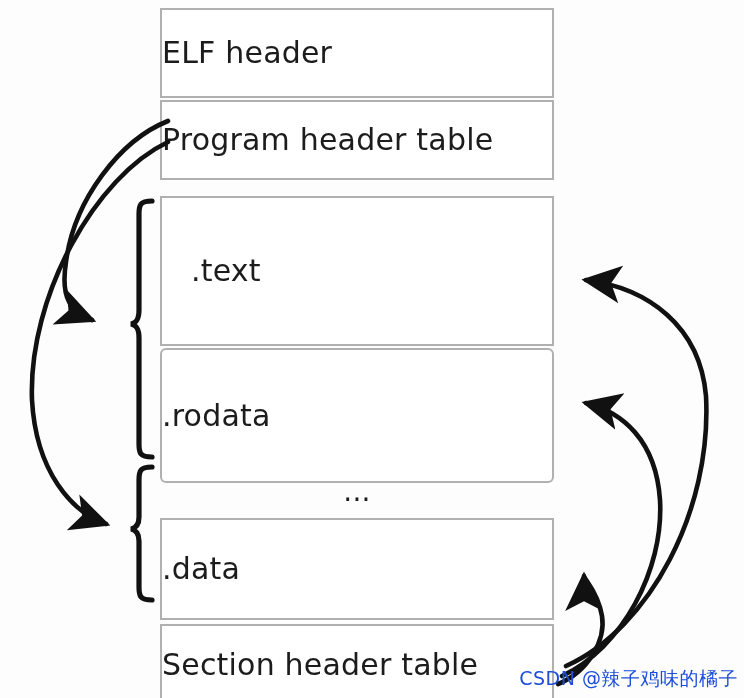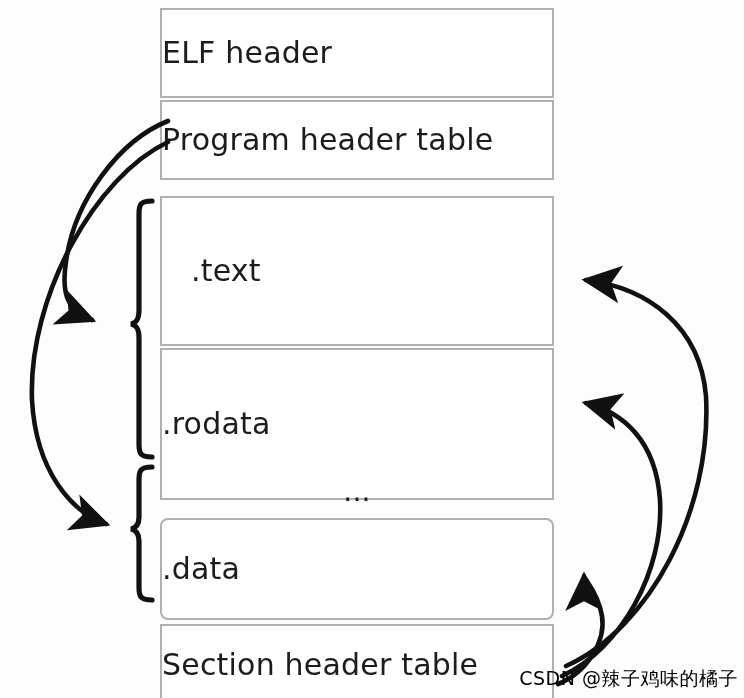".rodata" #seg-rodata { border-radius: none -> 6px; height: 152px -> 135px }
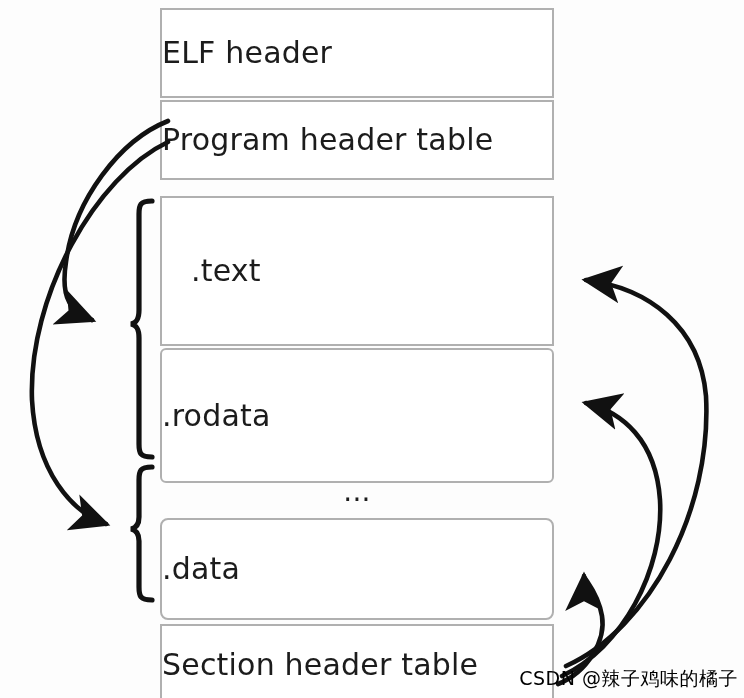".data" #seg-data { border-radius: 8px -> none }
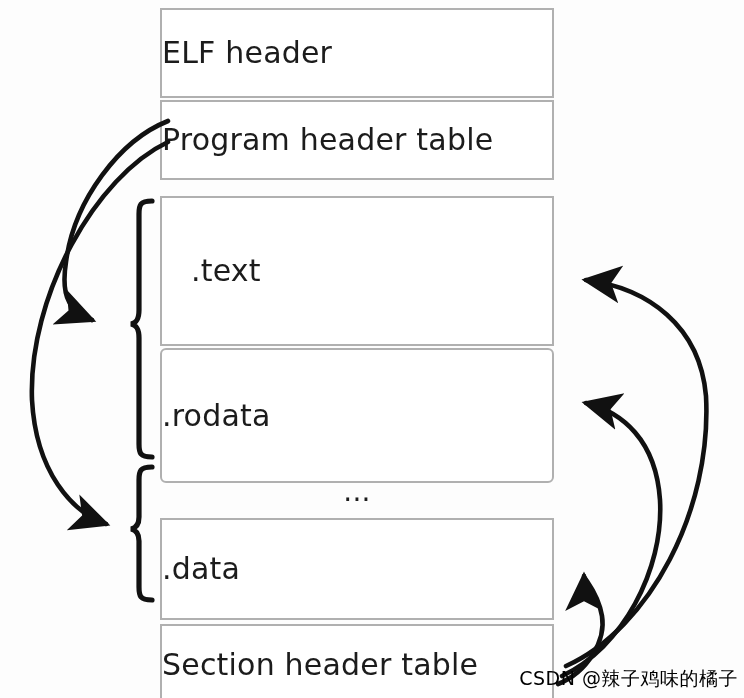"CSDN @辣子鸡味的橘子" #watermark { color: #000000 -> #1d4ed8 }
